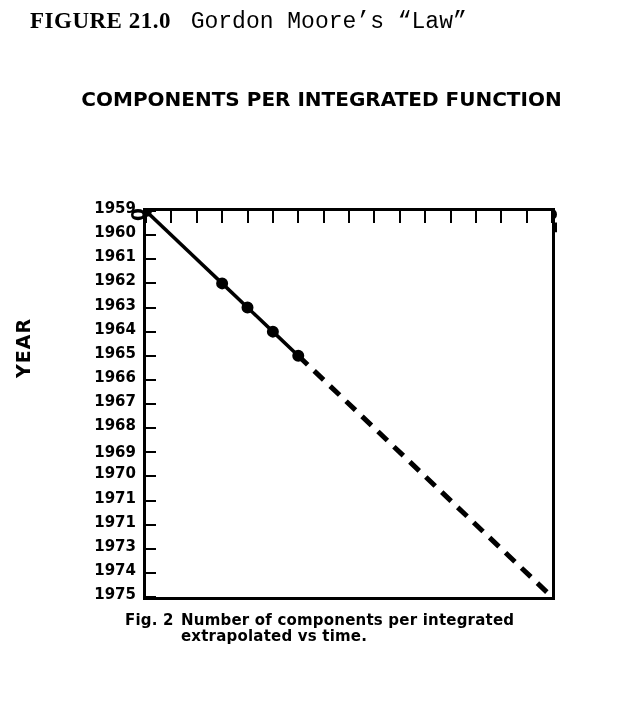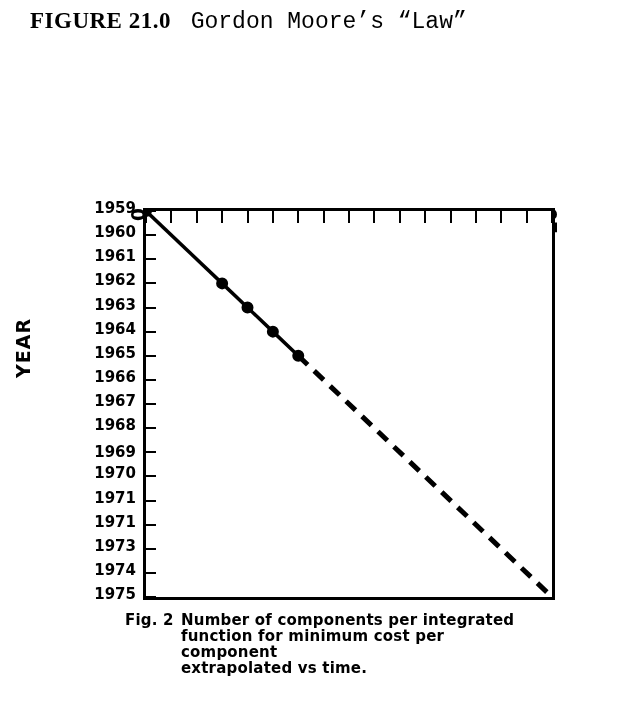"COMPONENTS PER INTEGRATED FUNCTION" span.line2 { html: none -> <span>COMPONENTS PER INTEGRATED FUNCTION</span> }
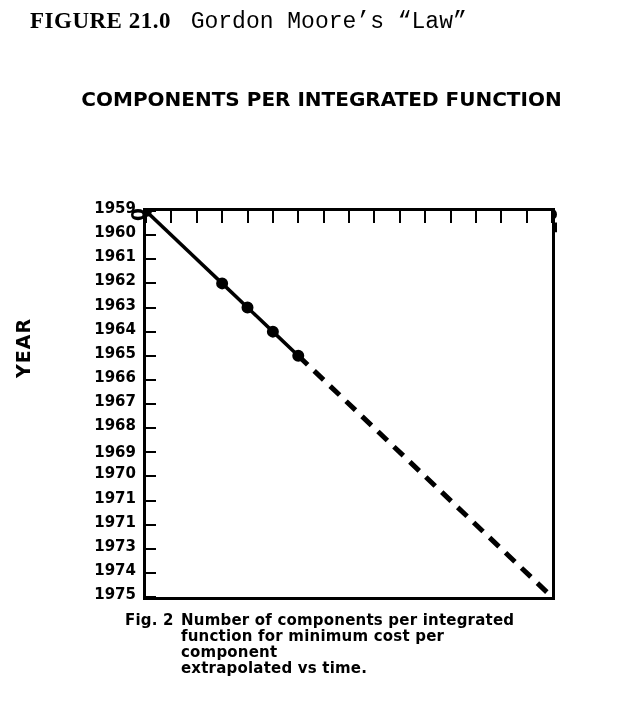"function for minimum cost per" span.cap-line2 { html: <span>function for minimum cost per component</span> -> none }
